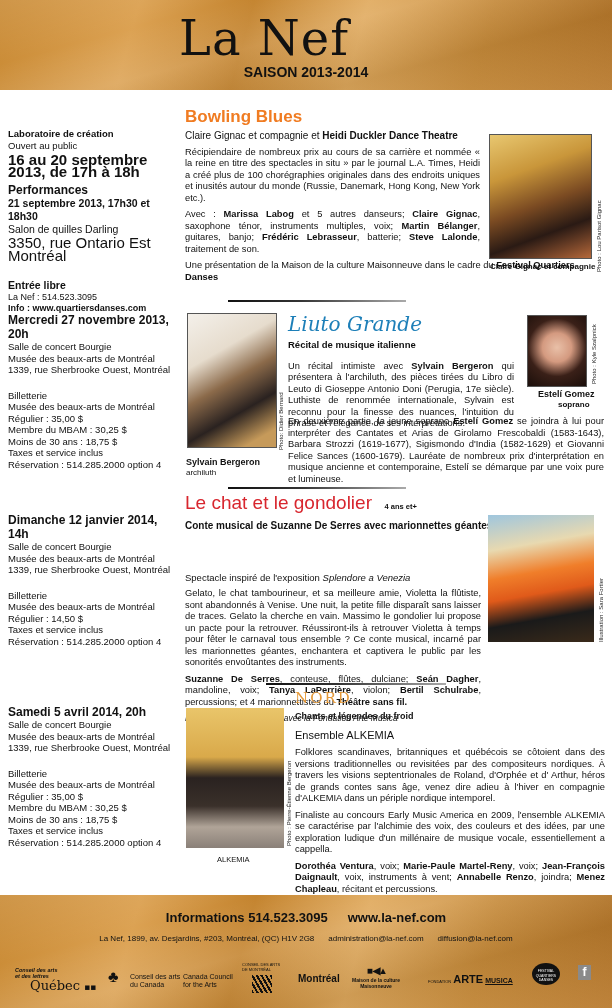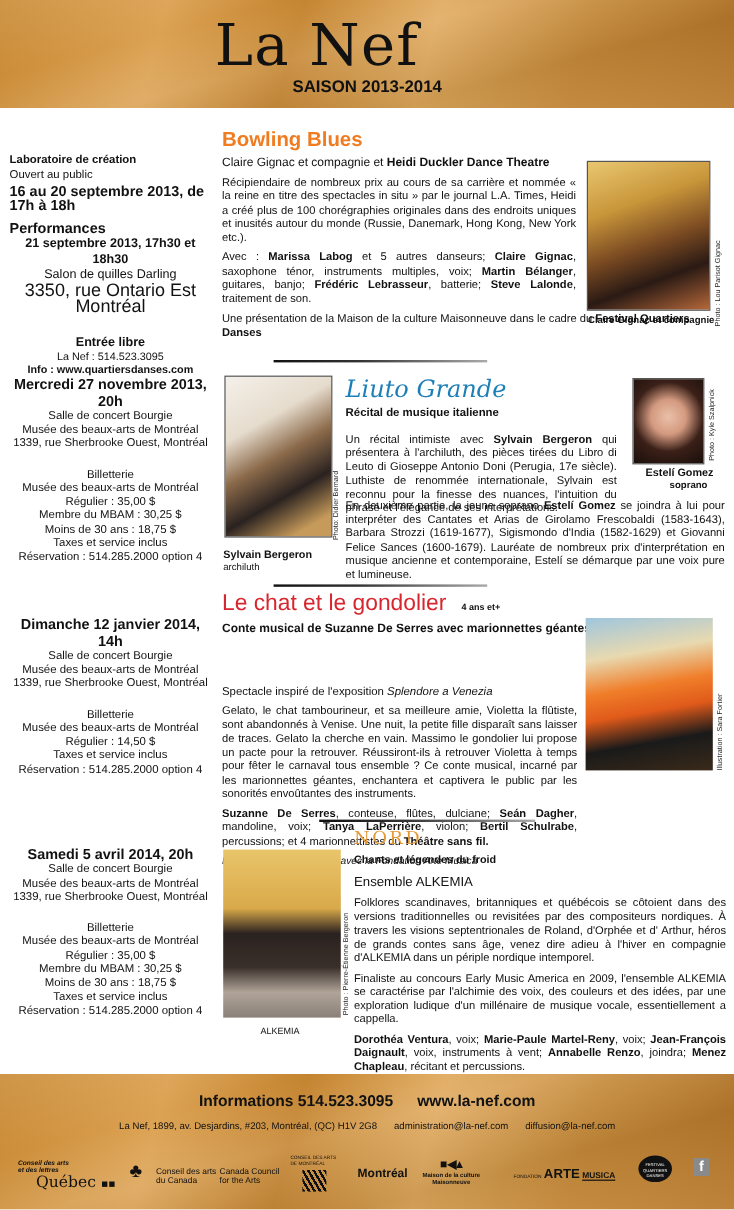"16 au 20 septembre 2013," div.b { font-size: 12px -> 15px }
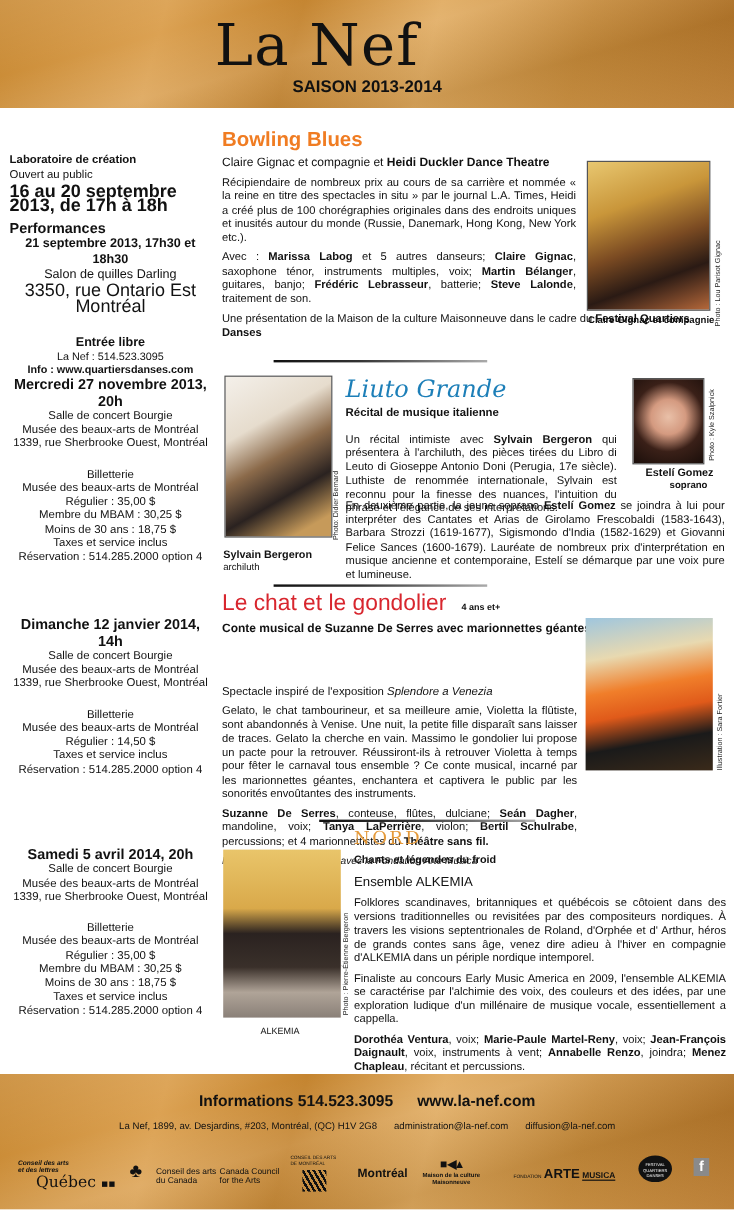"21 septembre 2013, 17h30 et" .left .r { text-align: center -> left }
